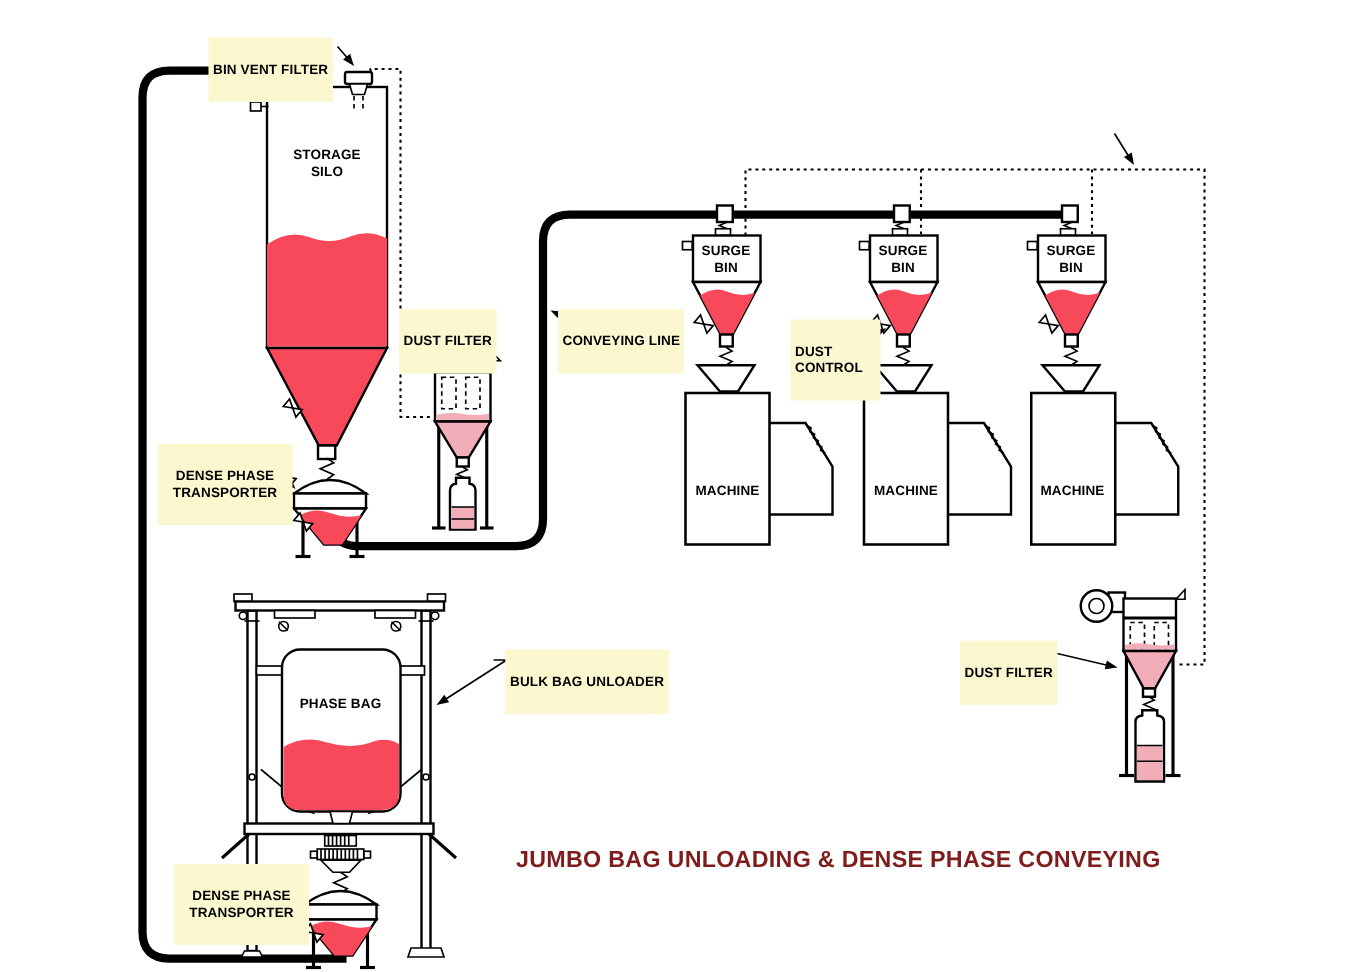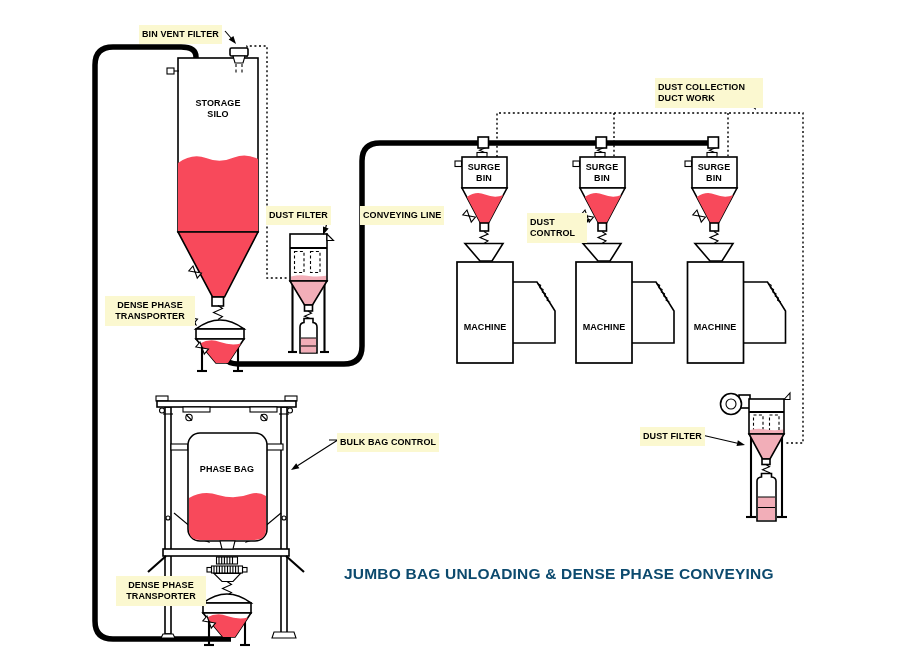"BIN VENT FILTER" .hl { padding: 4px 3px -> 16px 3px }
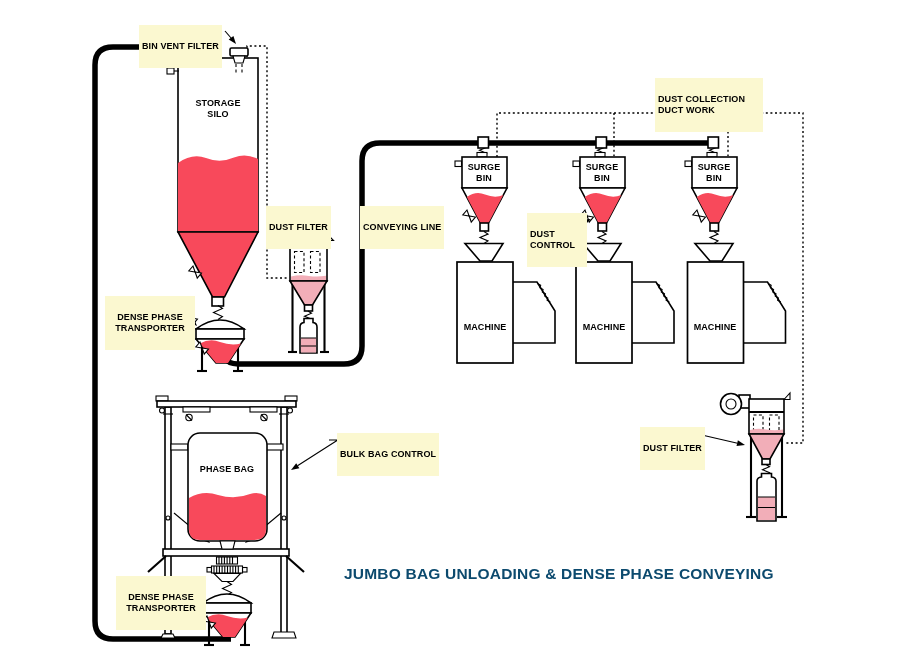"DUST COLLECTION DUCT WORK" div.lbl { html: <div>DUST COLLECTION DUCT WORK</div> -> none }
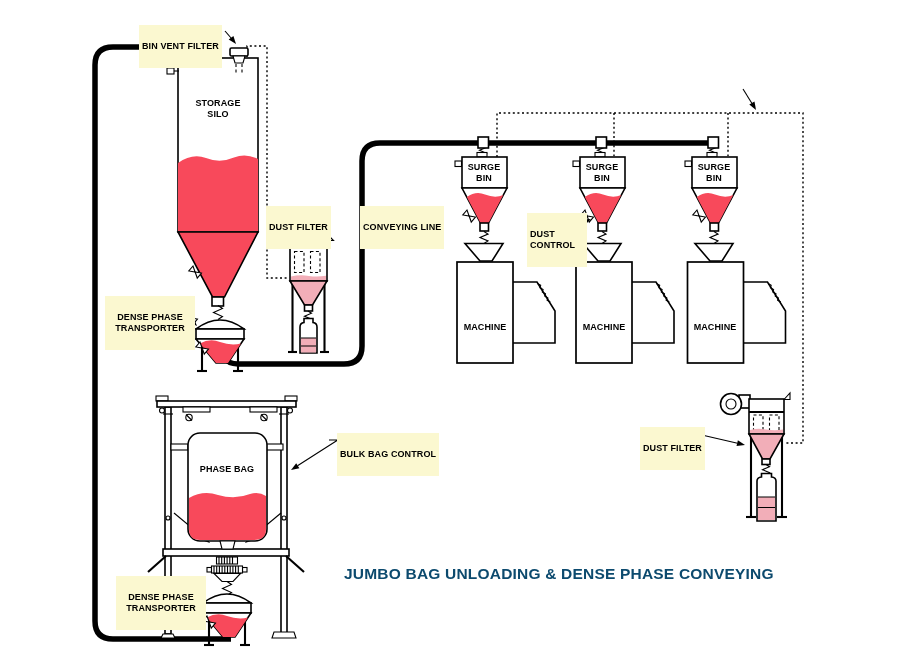"CONVEYING LINE" div.lbl { left: 360px -> 372px }
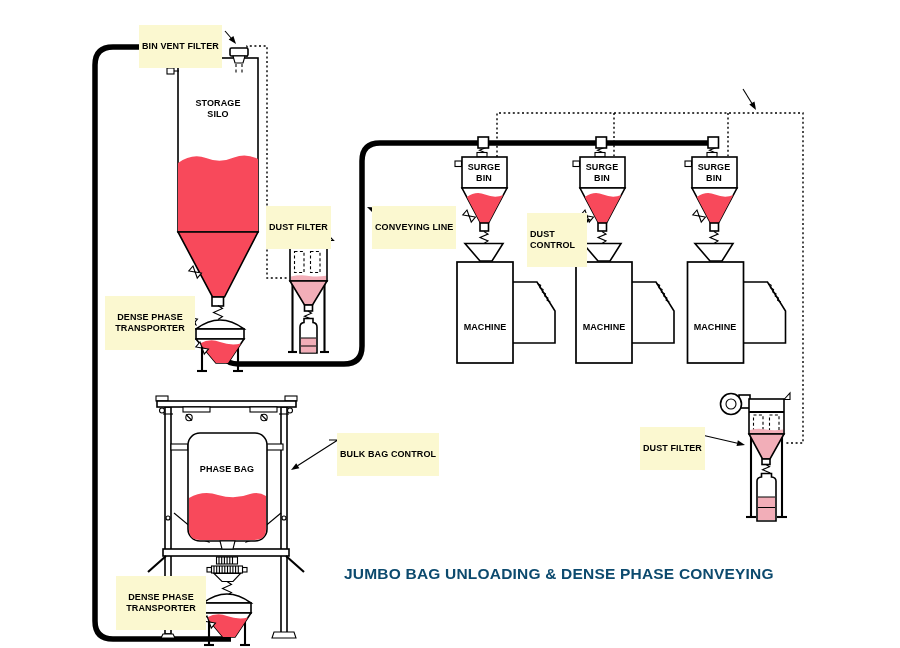"BULK BAG CONTROL" div.lbl { text: CONTROL -> UNLOADER }
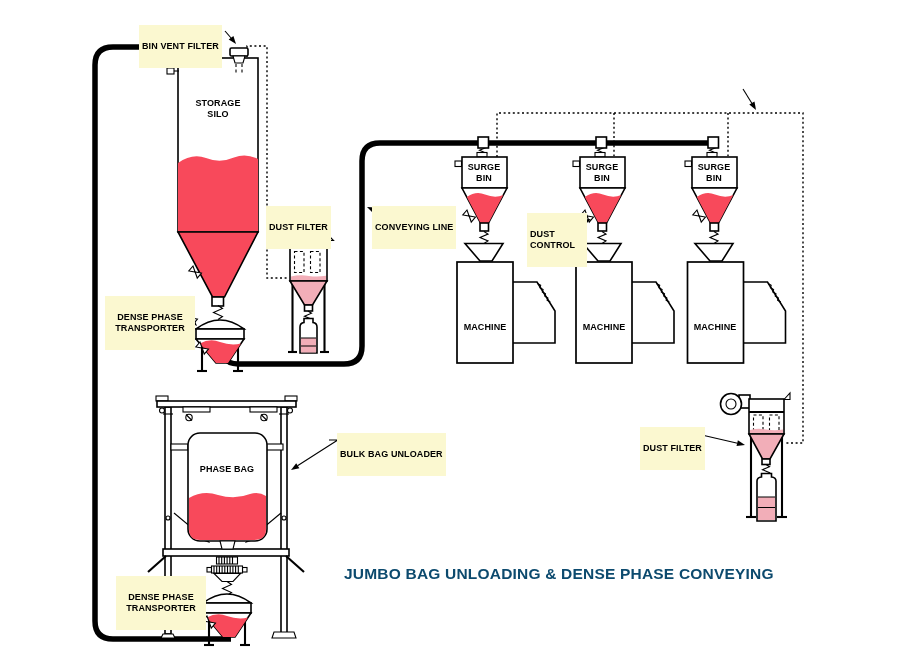"JUMBO BAG UNLOADING & DENSE" .title { color: #0c4a6e -> #7f1d1d }
